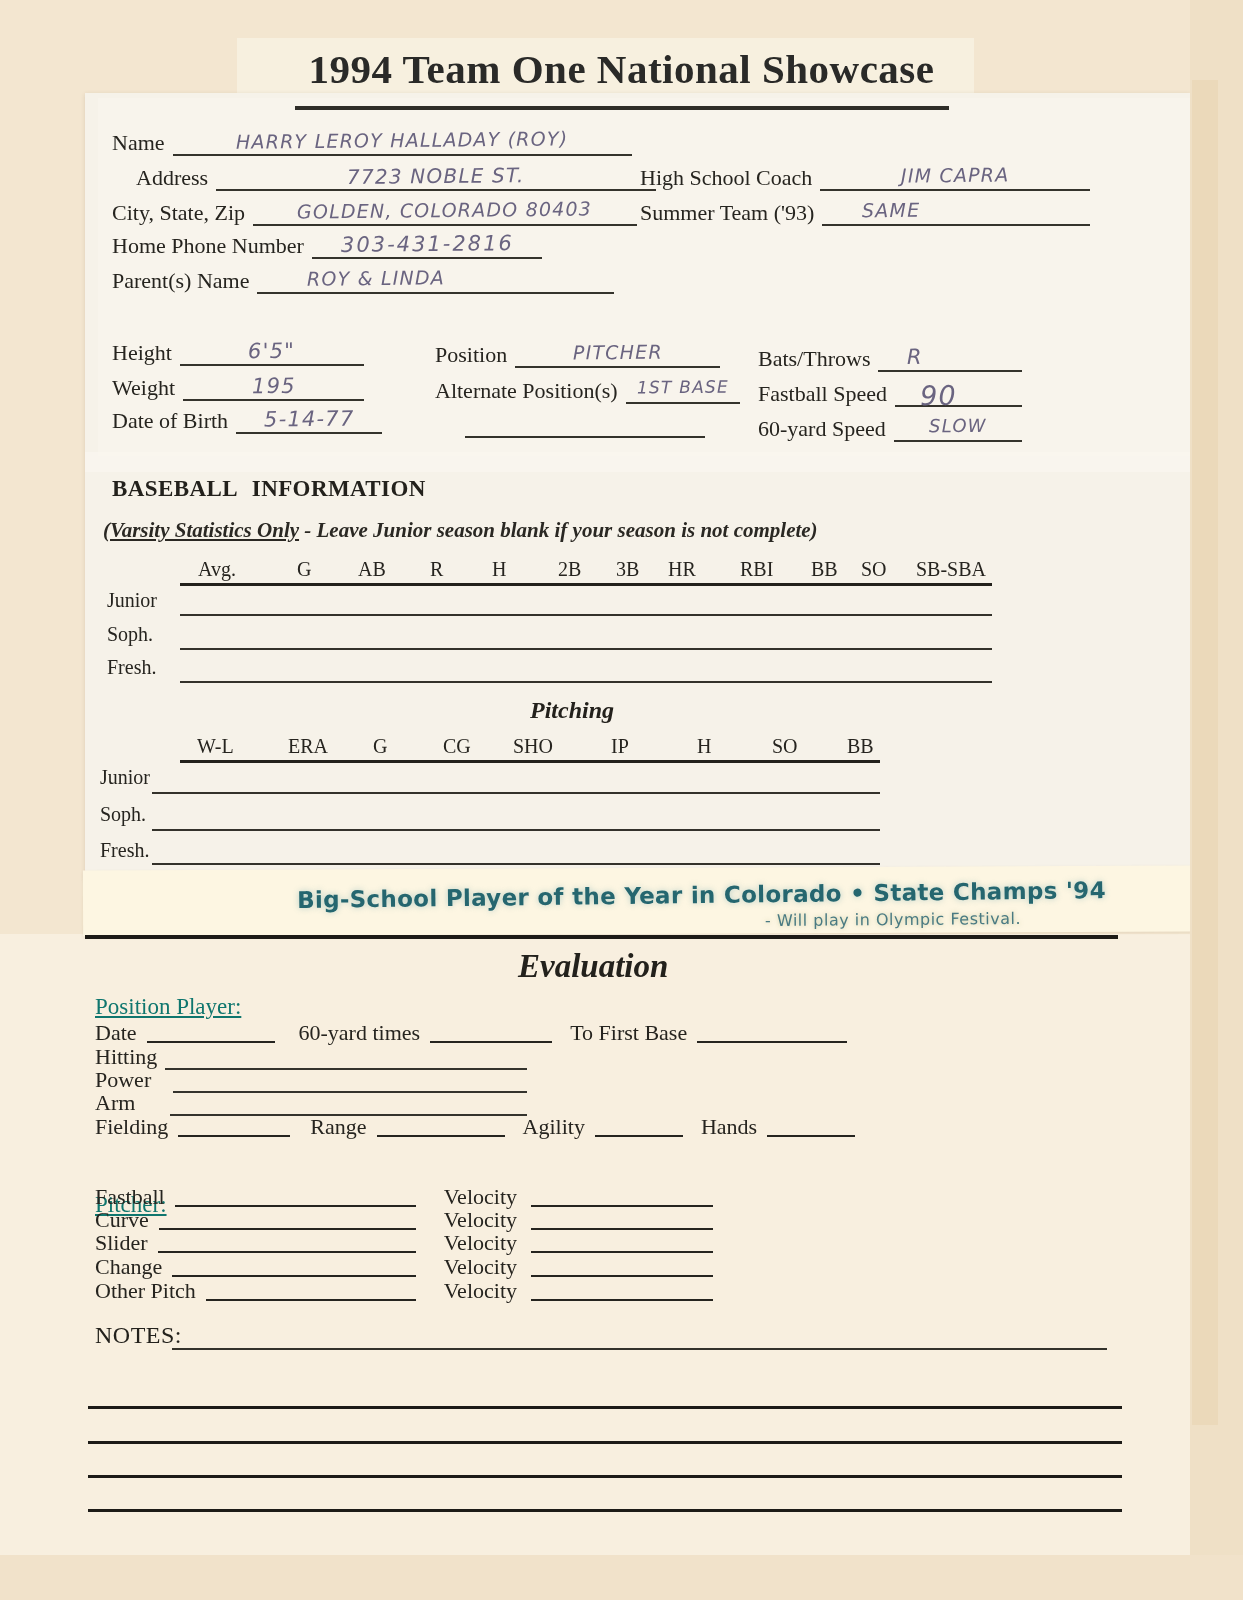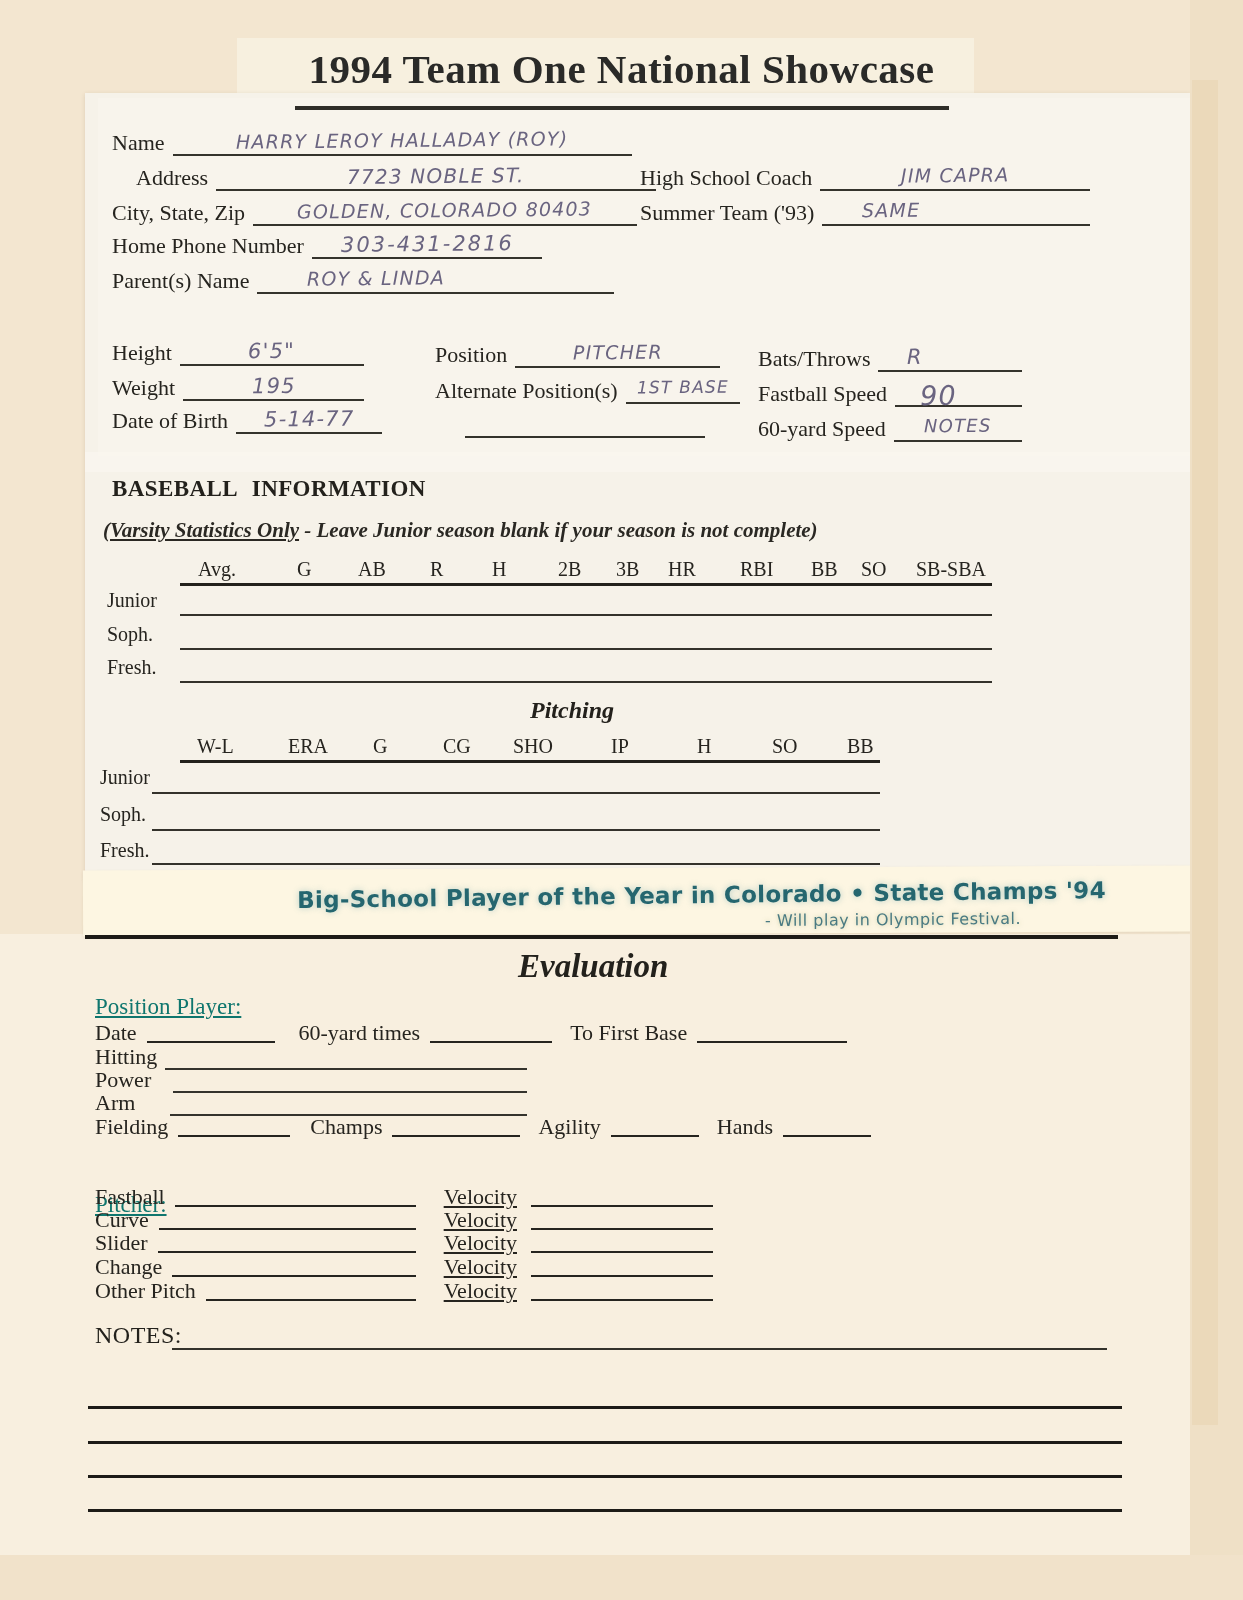"NOTES" span.hand { text: NOTES -> SLOW }
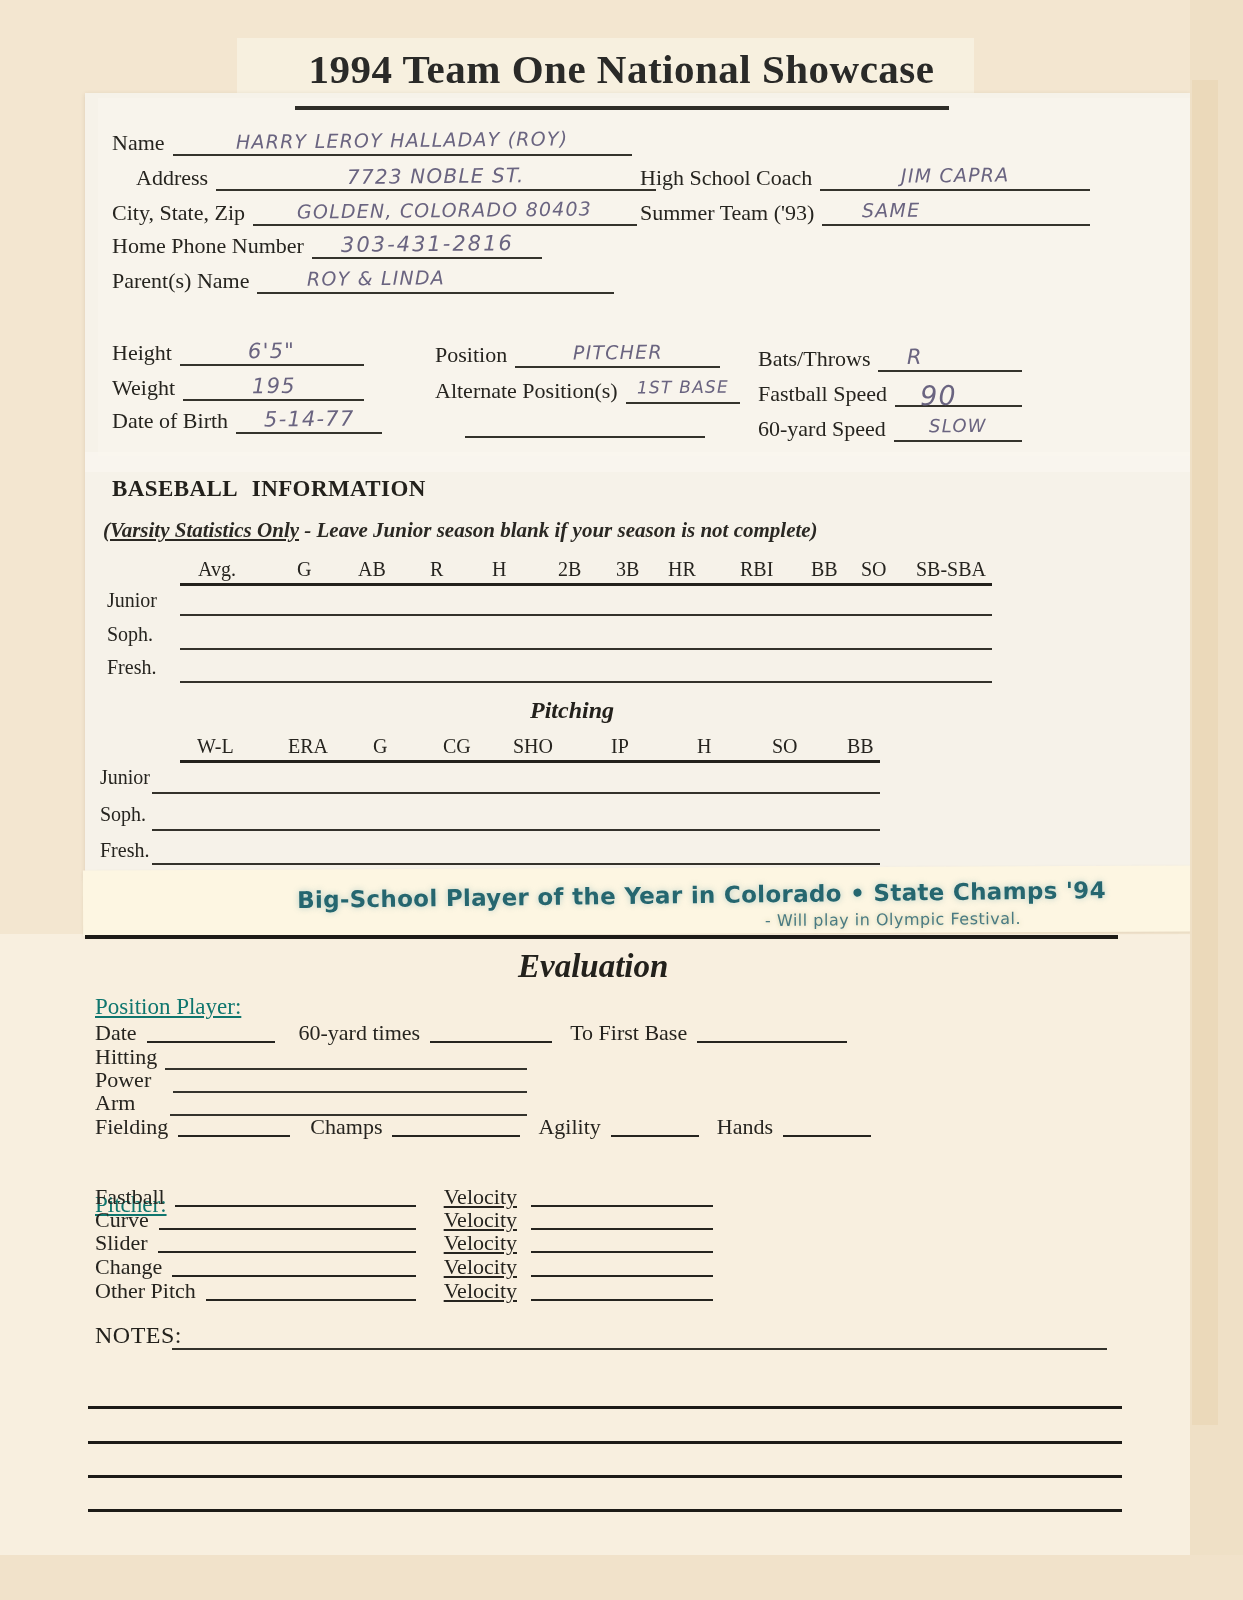"Champs" span.lbl { text: Champs -> Range }
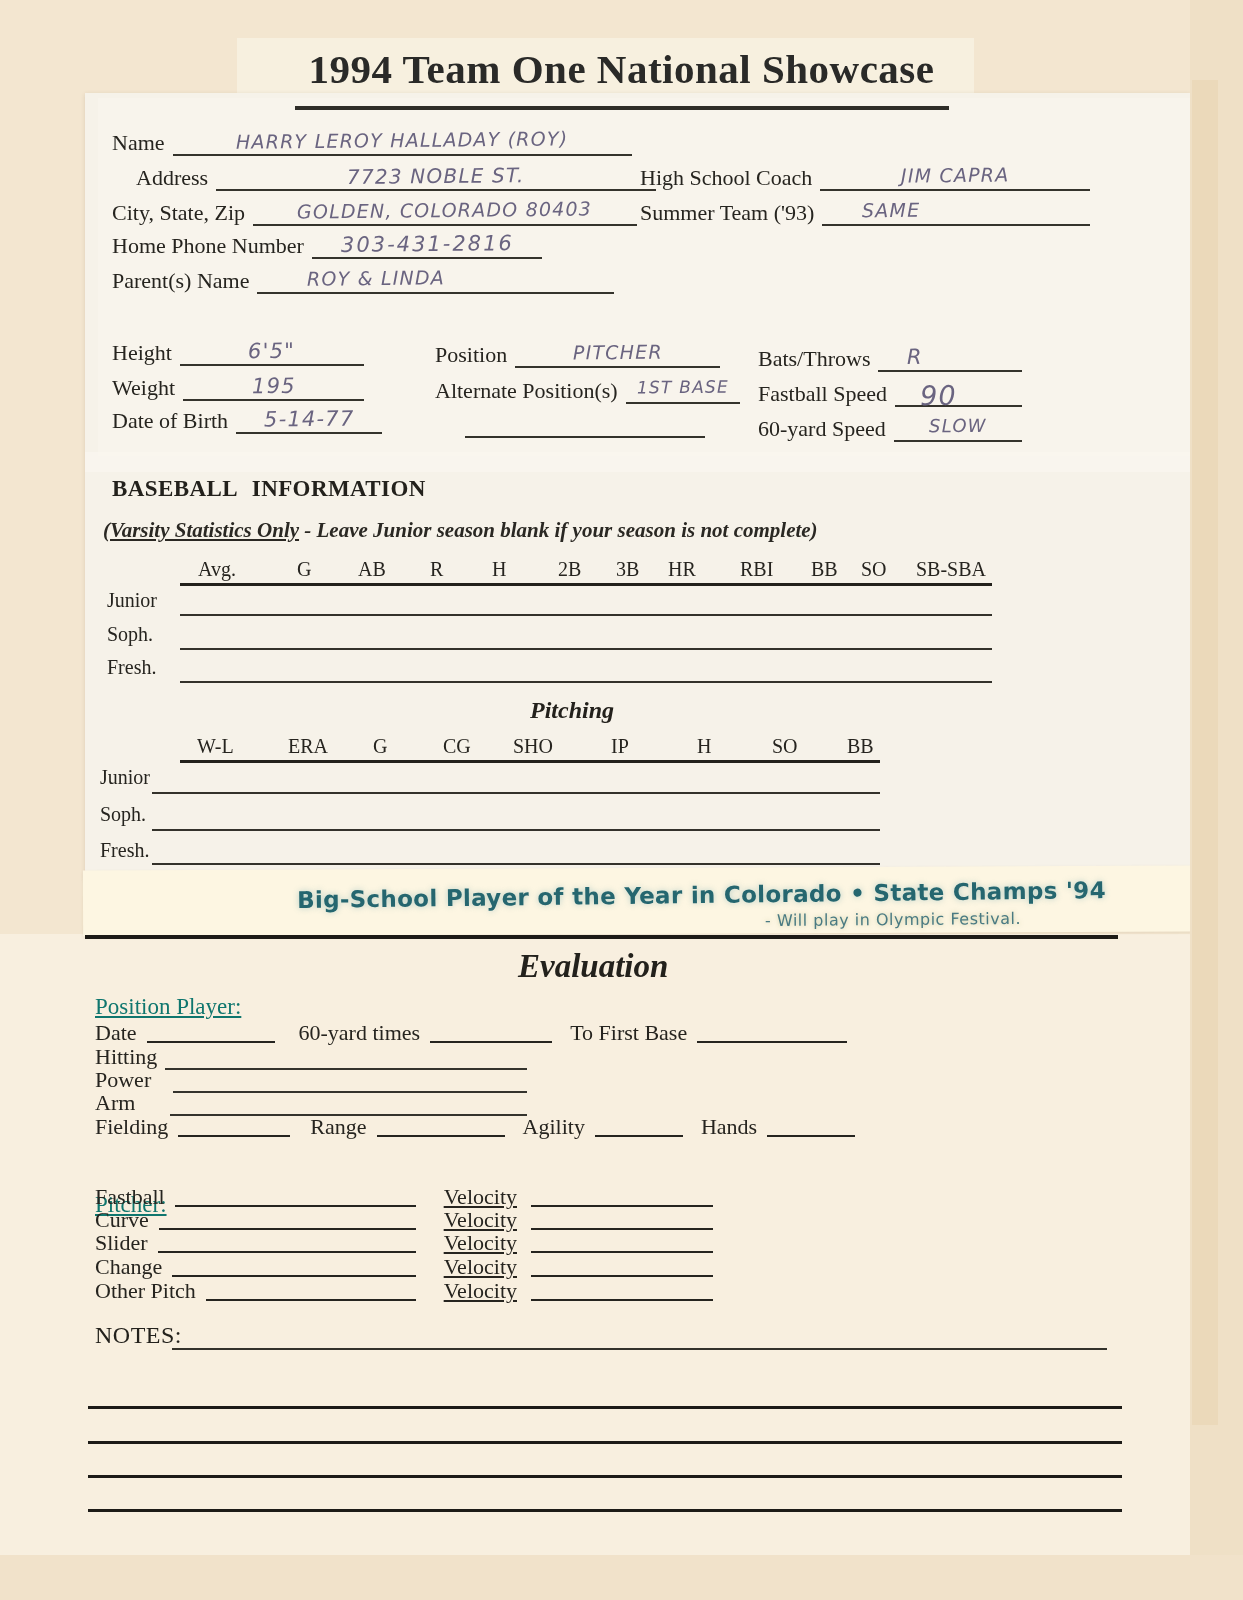"Velocity" .pr-vel { text-decoration: underline -> none }
